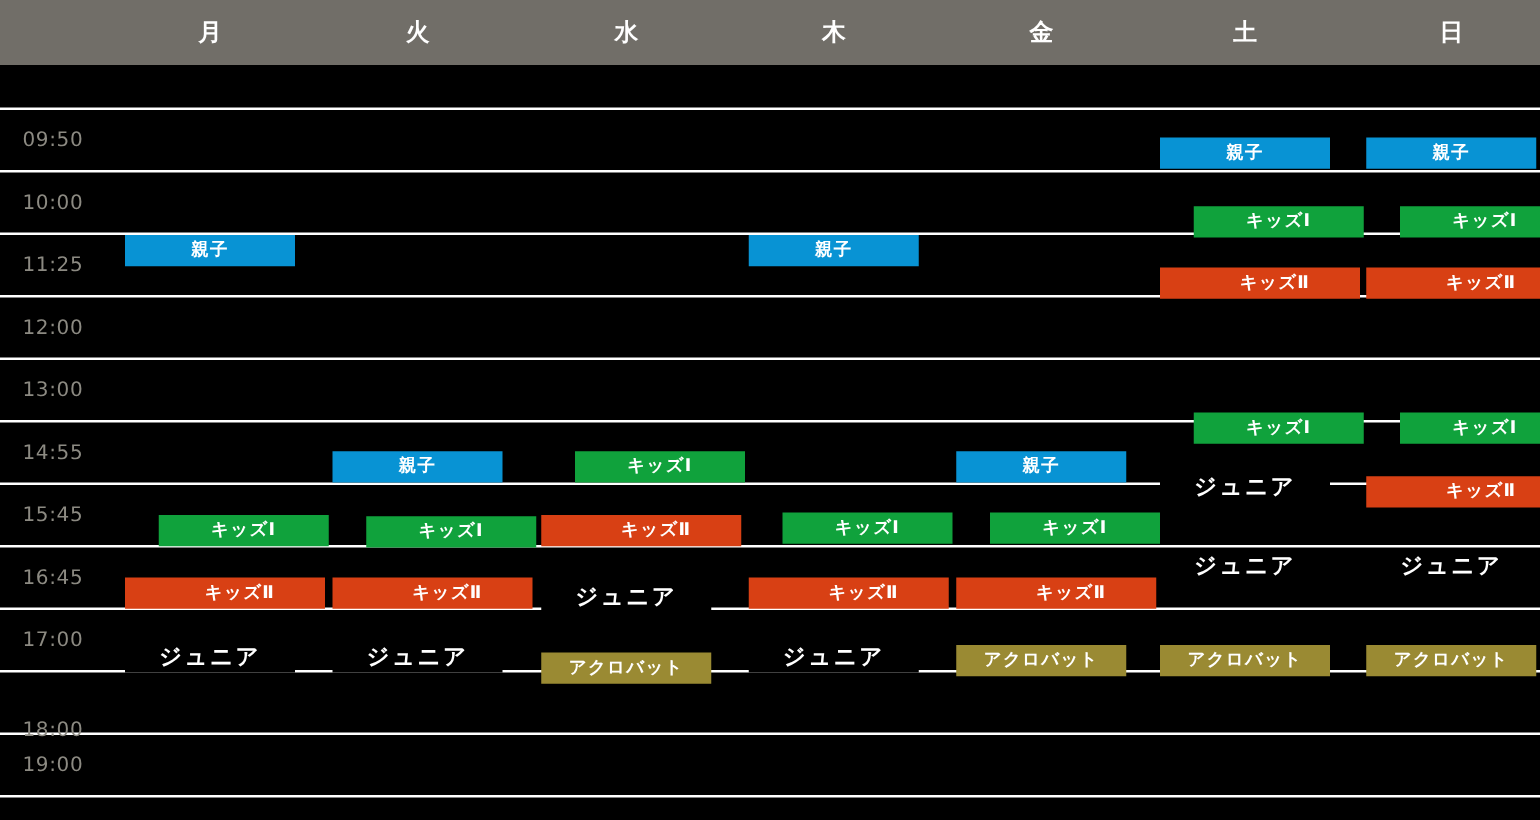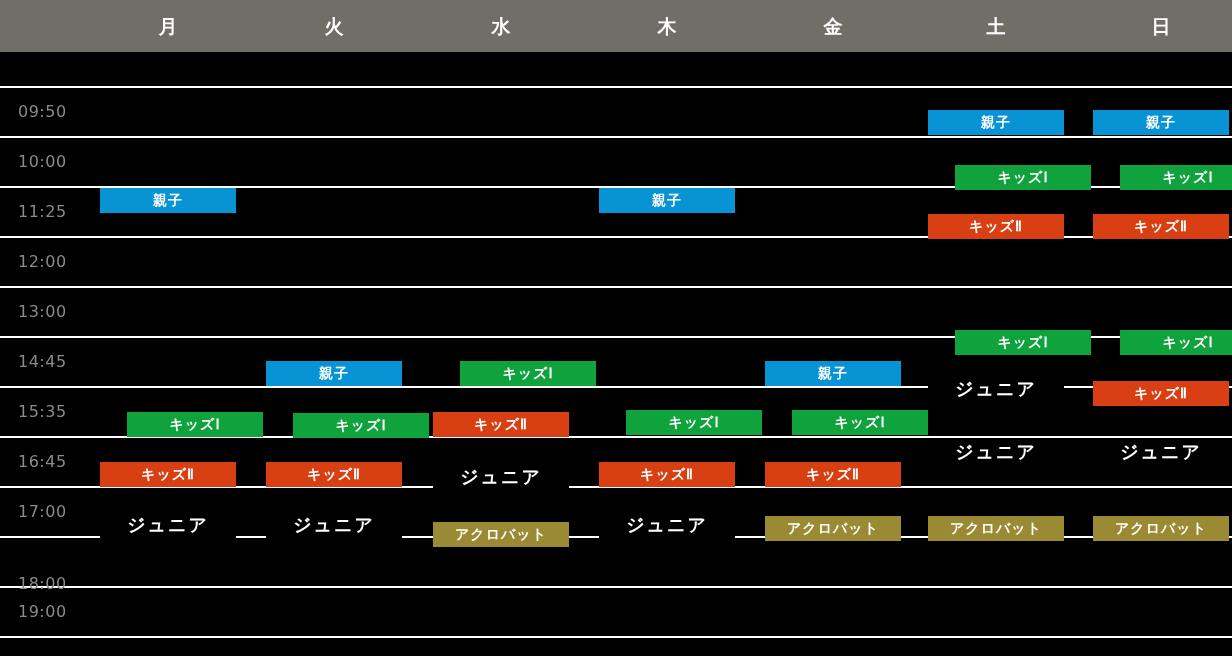"親子" .blk { font-family: Liberation Serif, serif -> none }
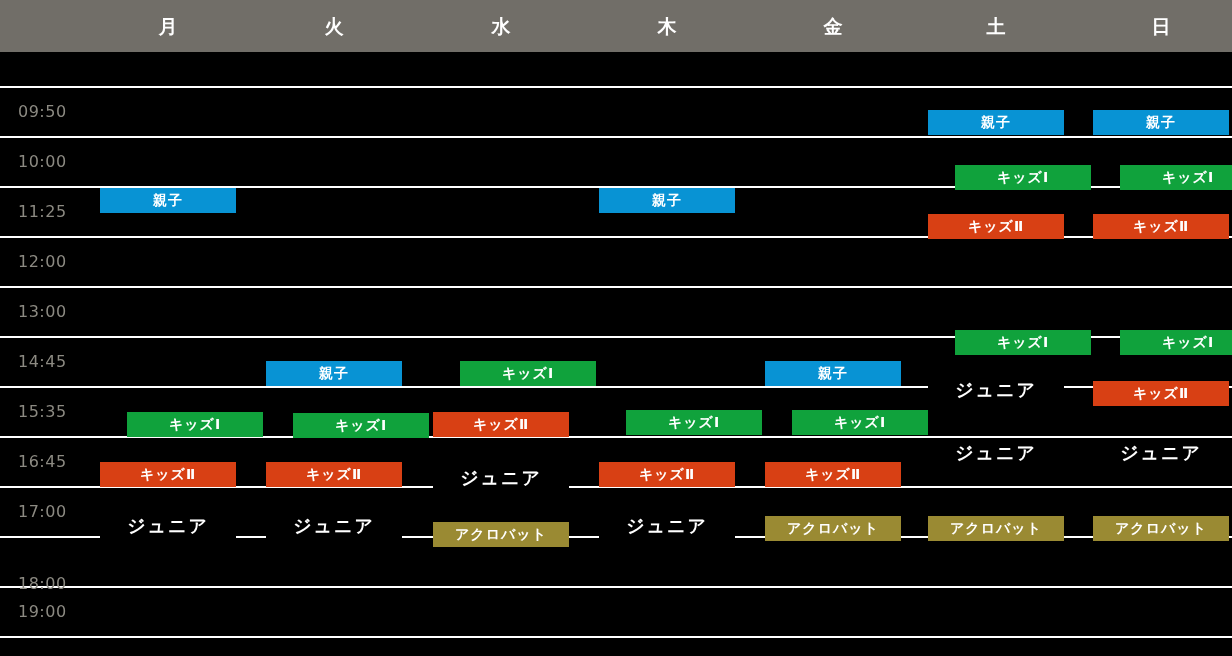"キッズⅡ" .c-kids2 { padding-left: none -> 24px }
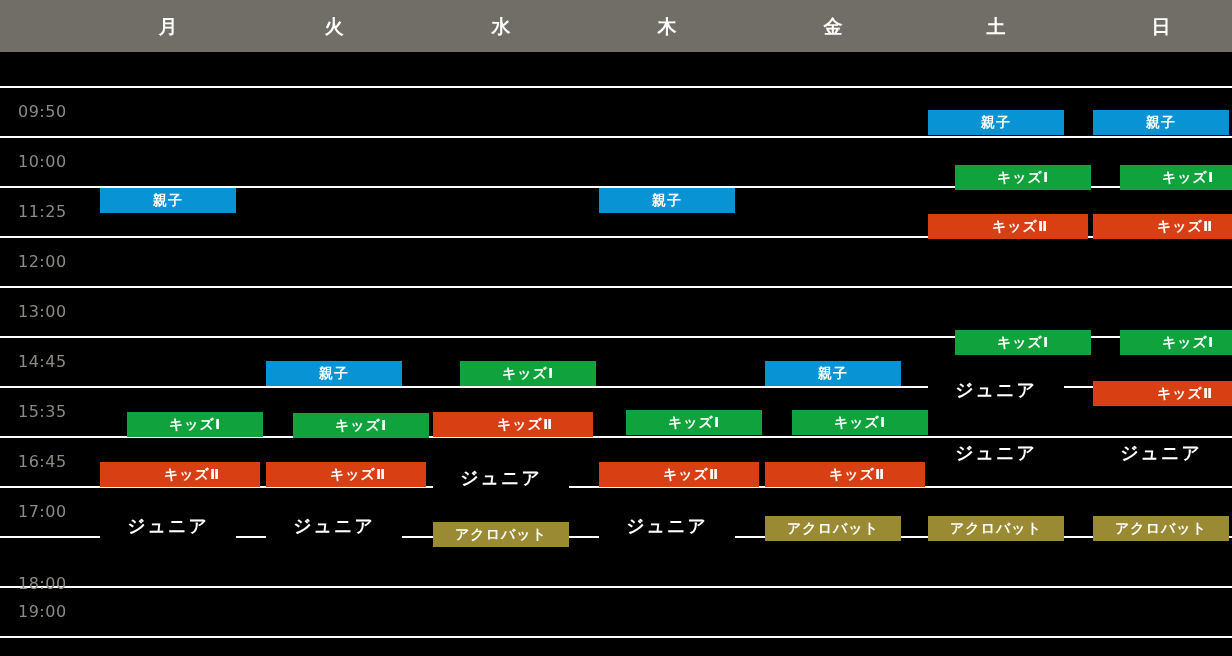"14:45" div.tlabel { text: 14:45 -> 14:55 }
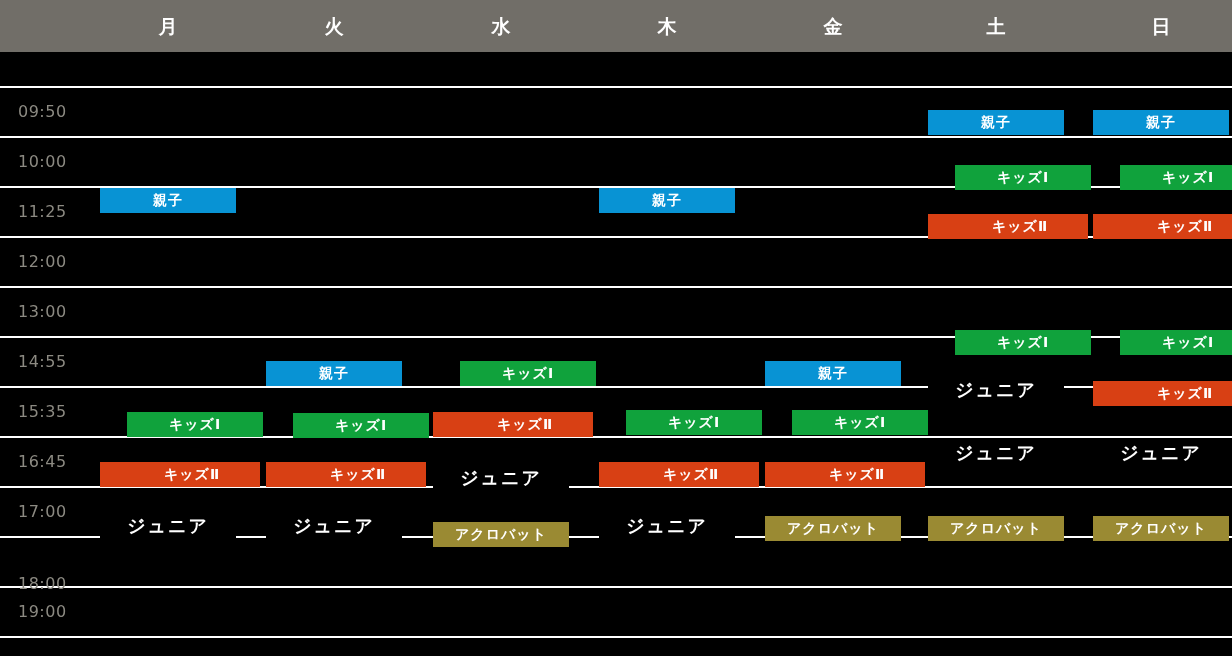"15:35" div.tlabel { text: 15:35 -> 15:45 }
